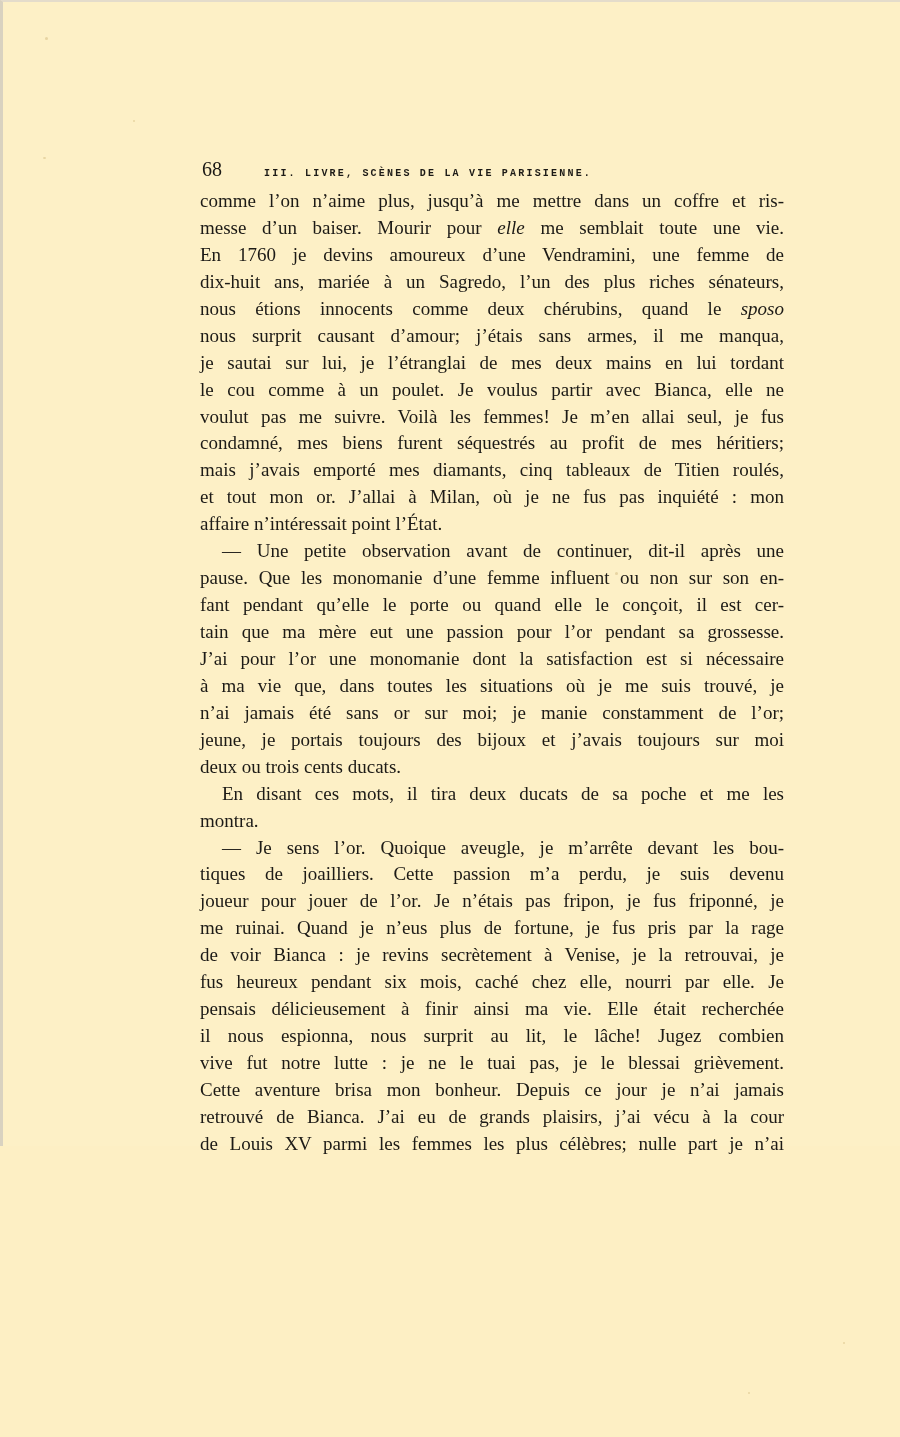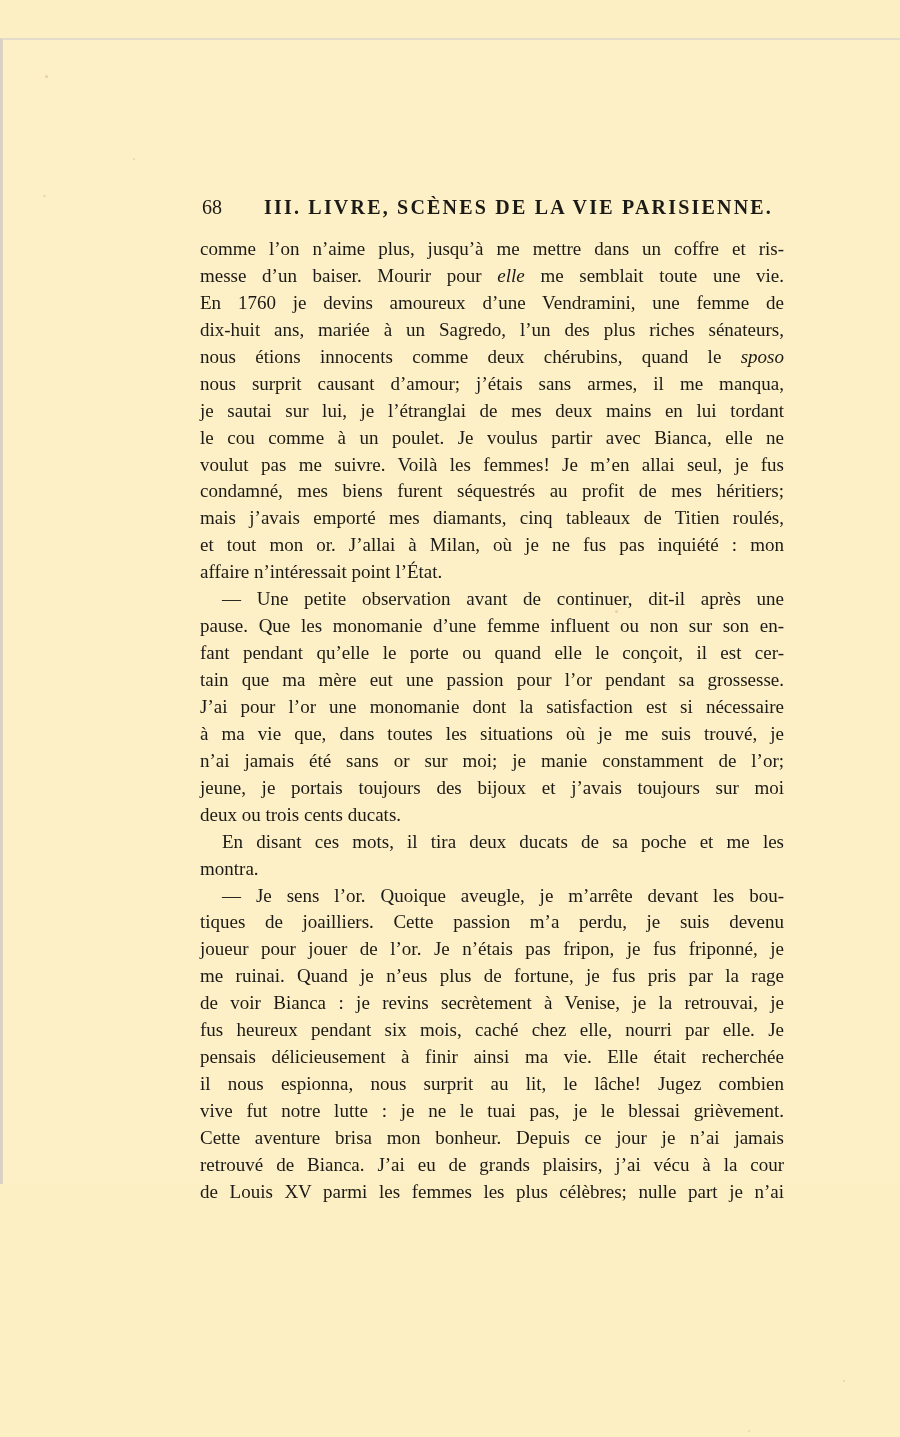"68" .page { margin-top: 38px -> none }
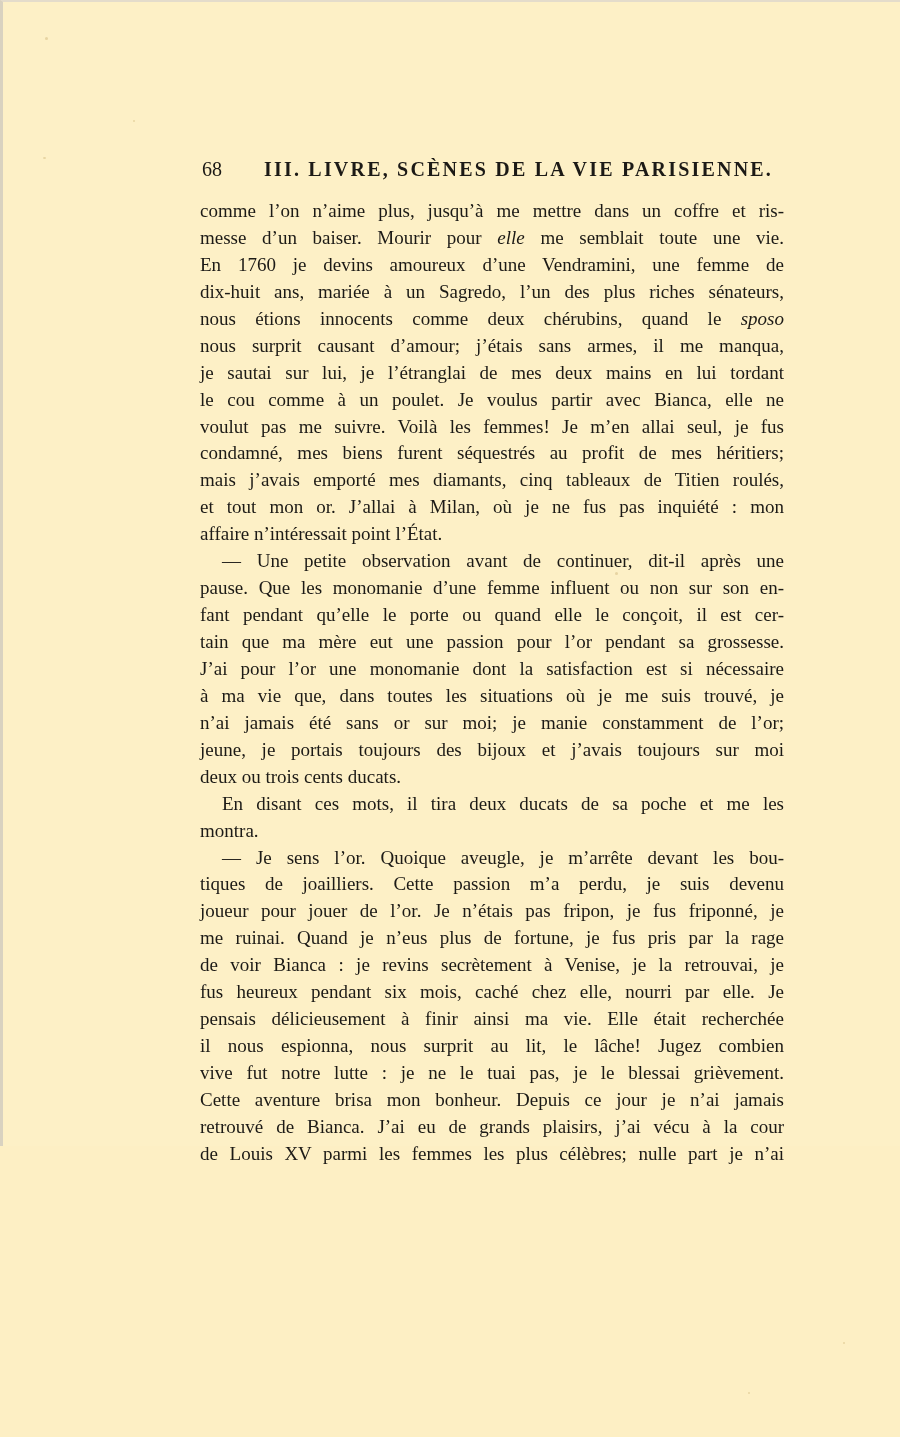"III. LIVRE, SCÈNES DE LA" .head-title { font-family: Liberation Serif, serif -> Liberation Mono, monospace; font-size: 20px -> 10px }
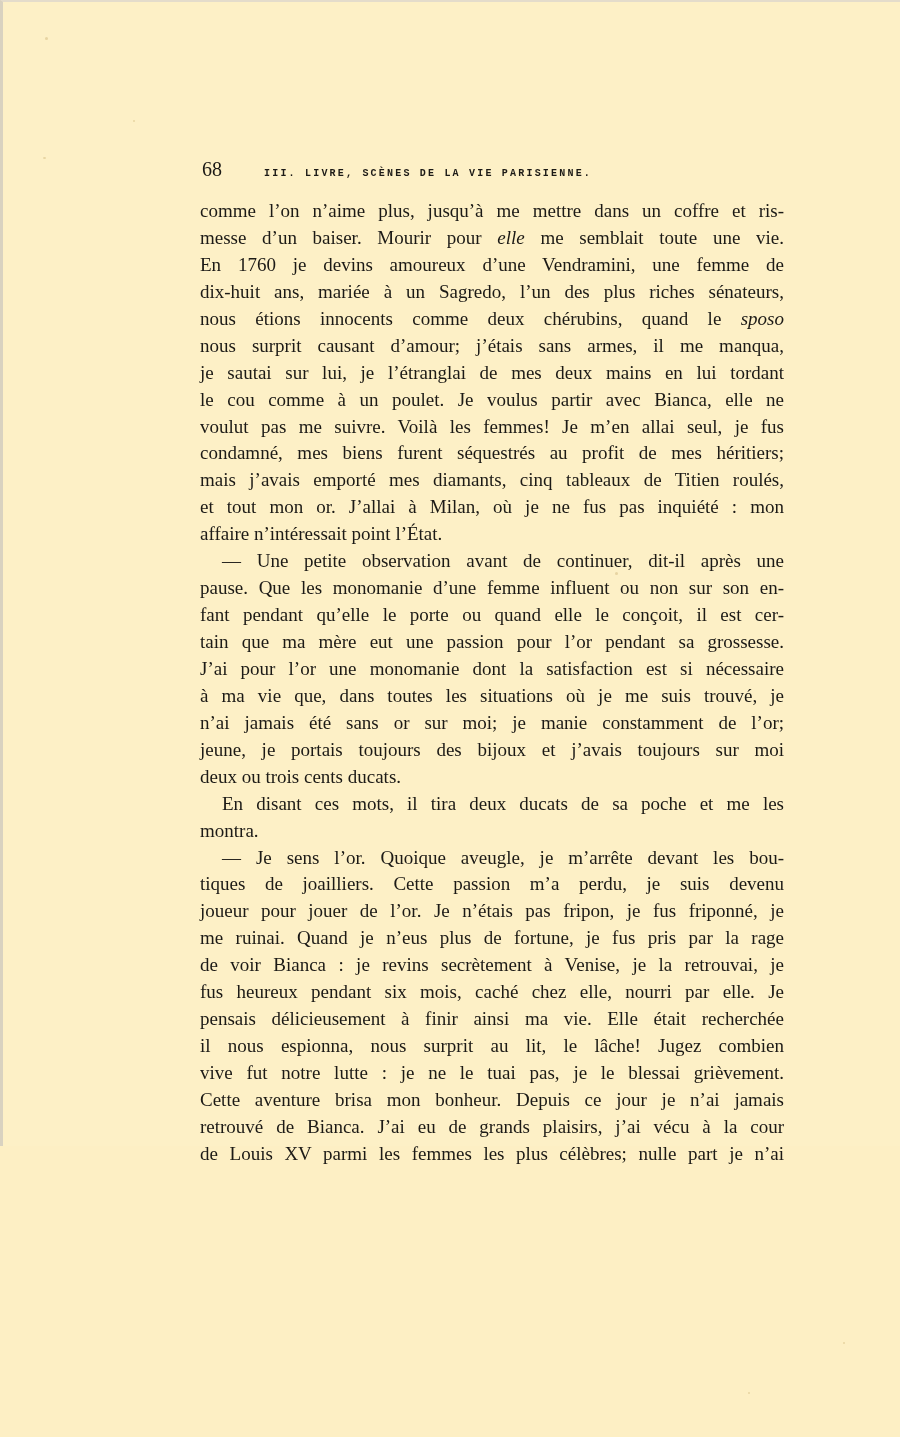"comme l’on n’aime plus, jusqu’à" .text-block { top: 196px -> 186px }
